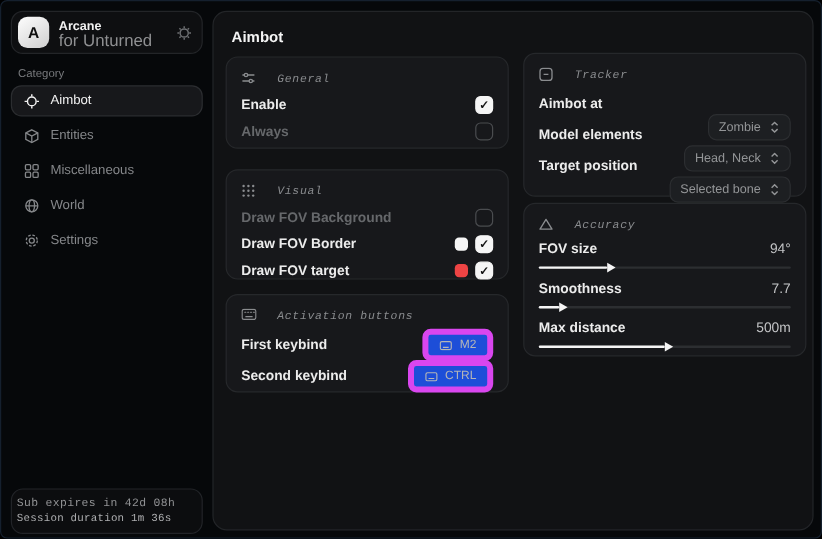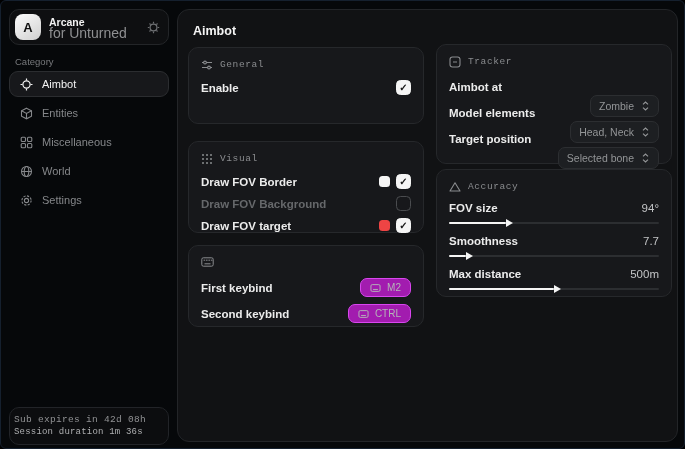"General" .card-head { align-items: flex-start -> center; font-style: none -> italic; gap: 7px -> 18px }
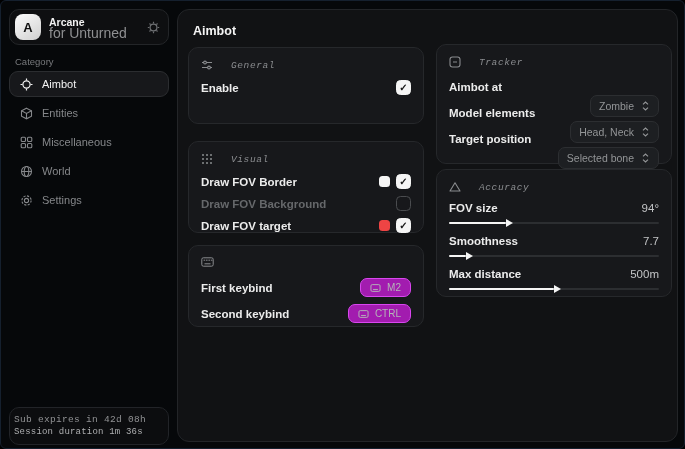"Always" div.row { html: none -> <div> <span>Always</span> <div></div> </div> }
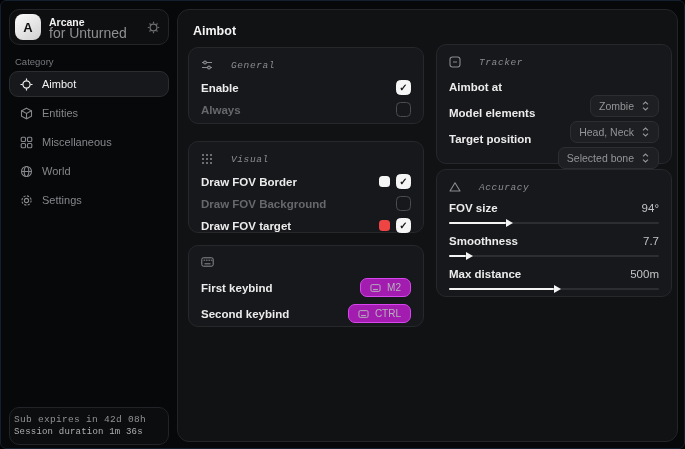"Draw FOV Border" div.row { order: before "Draw FOV Background" -> after "Draw FOV Background" }
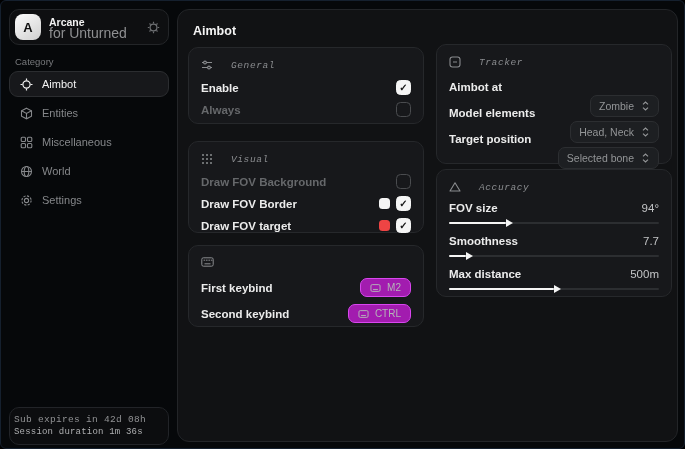"Activation buttons" span { html: none -> <span>Activation buttons</span> }
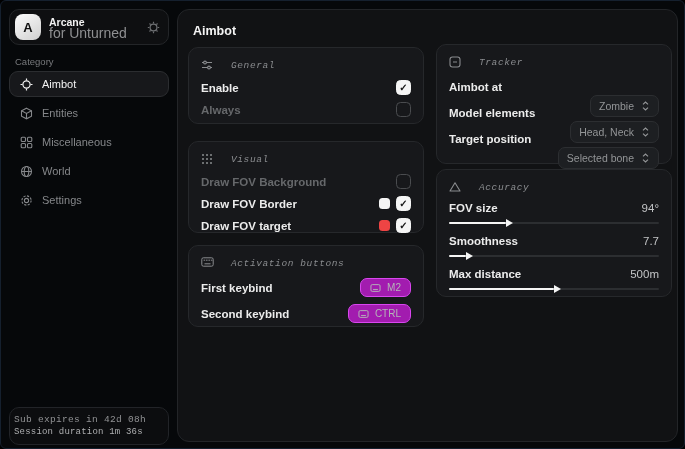"M2" .pill { background: #a21caf -> #1d4ed8; border: 1px solid #d946ef -> 5px solid #d946ef }
